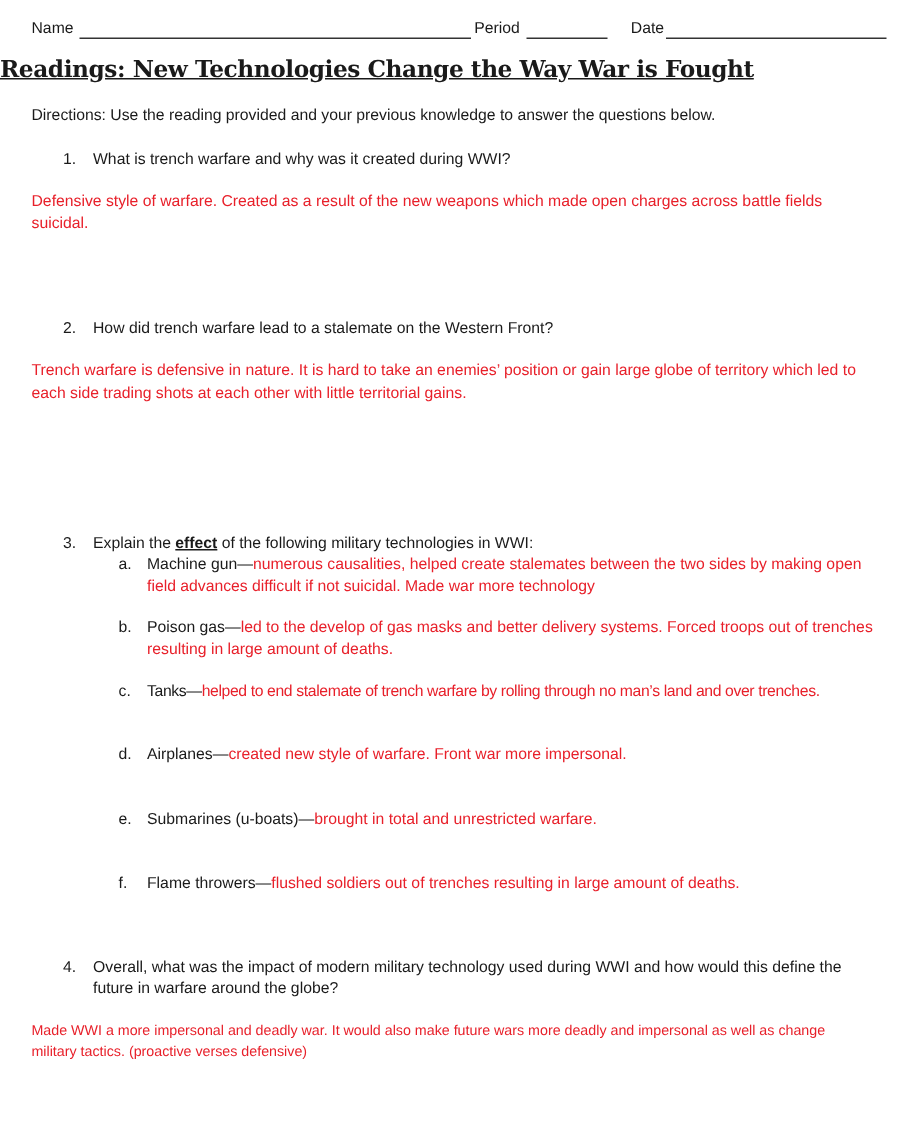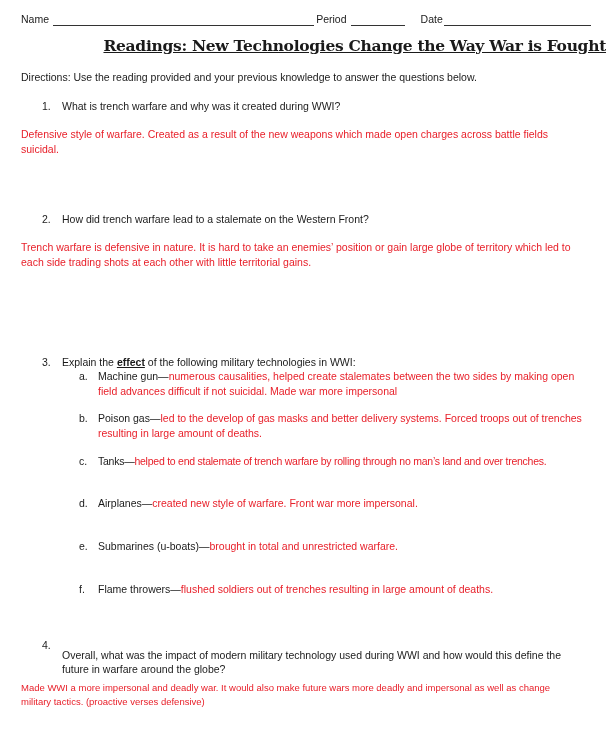"Readings: New Technologies Change the" .title { text-align: right -> left }
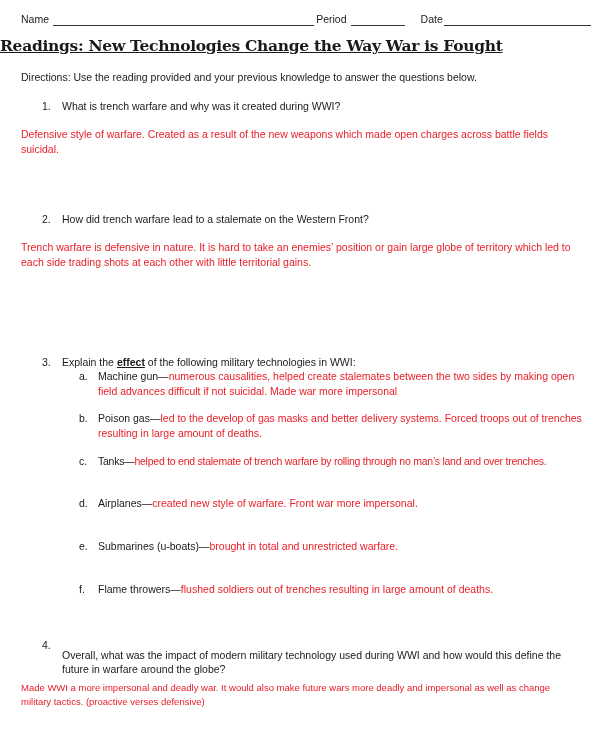"numerous causalities, helped create" span.red { text: impersonal -> technology }
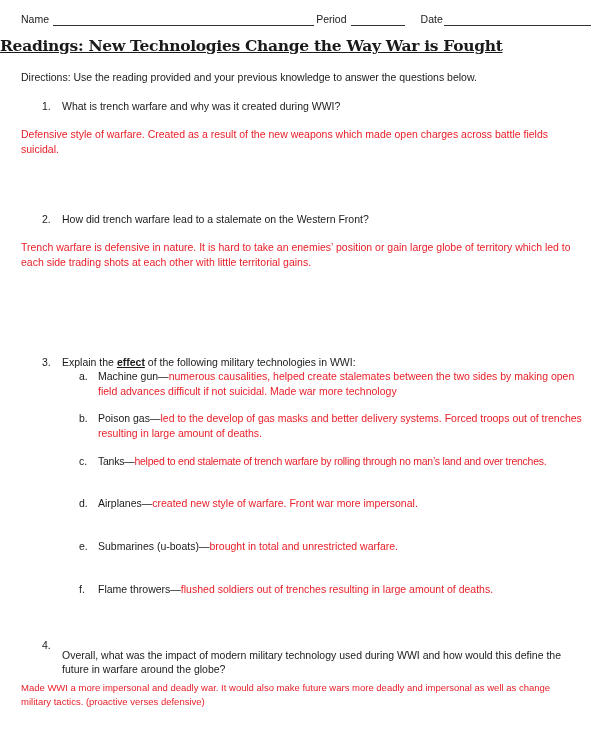"Overall, what was the impact" span { margin-top: 10px -> none }
